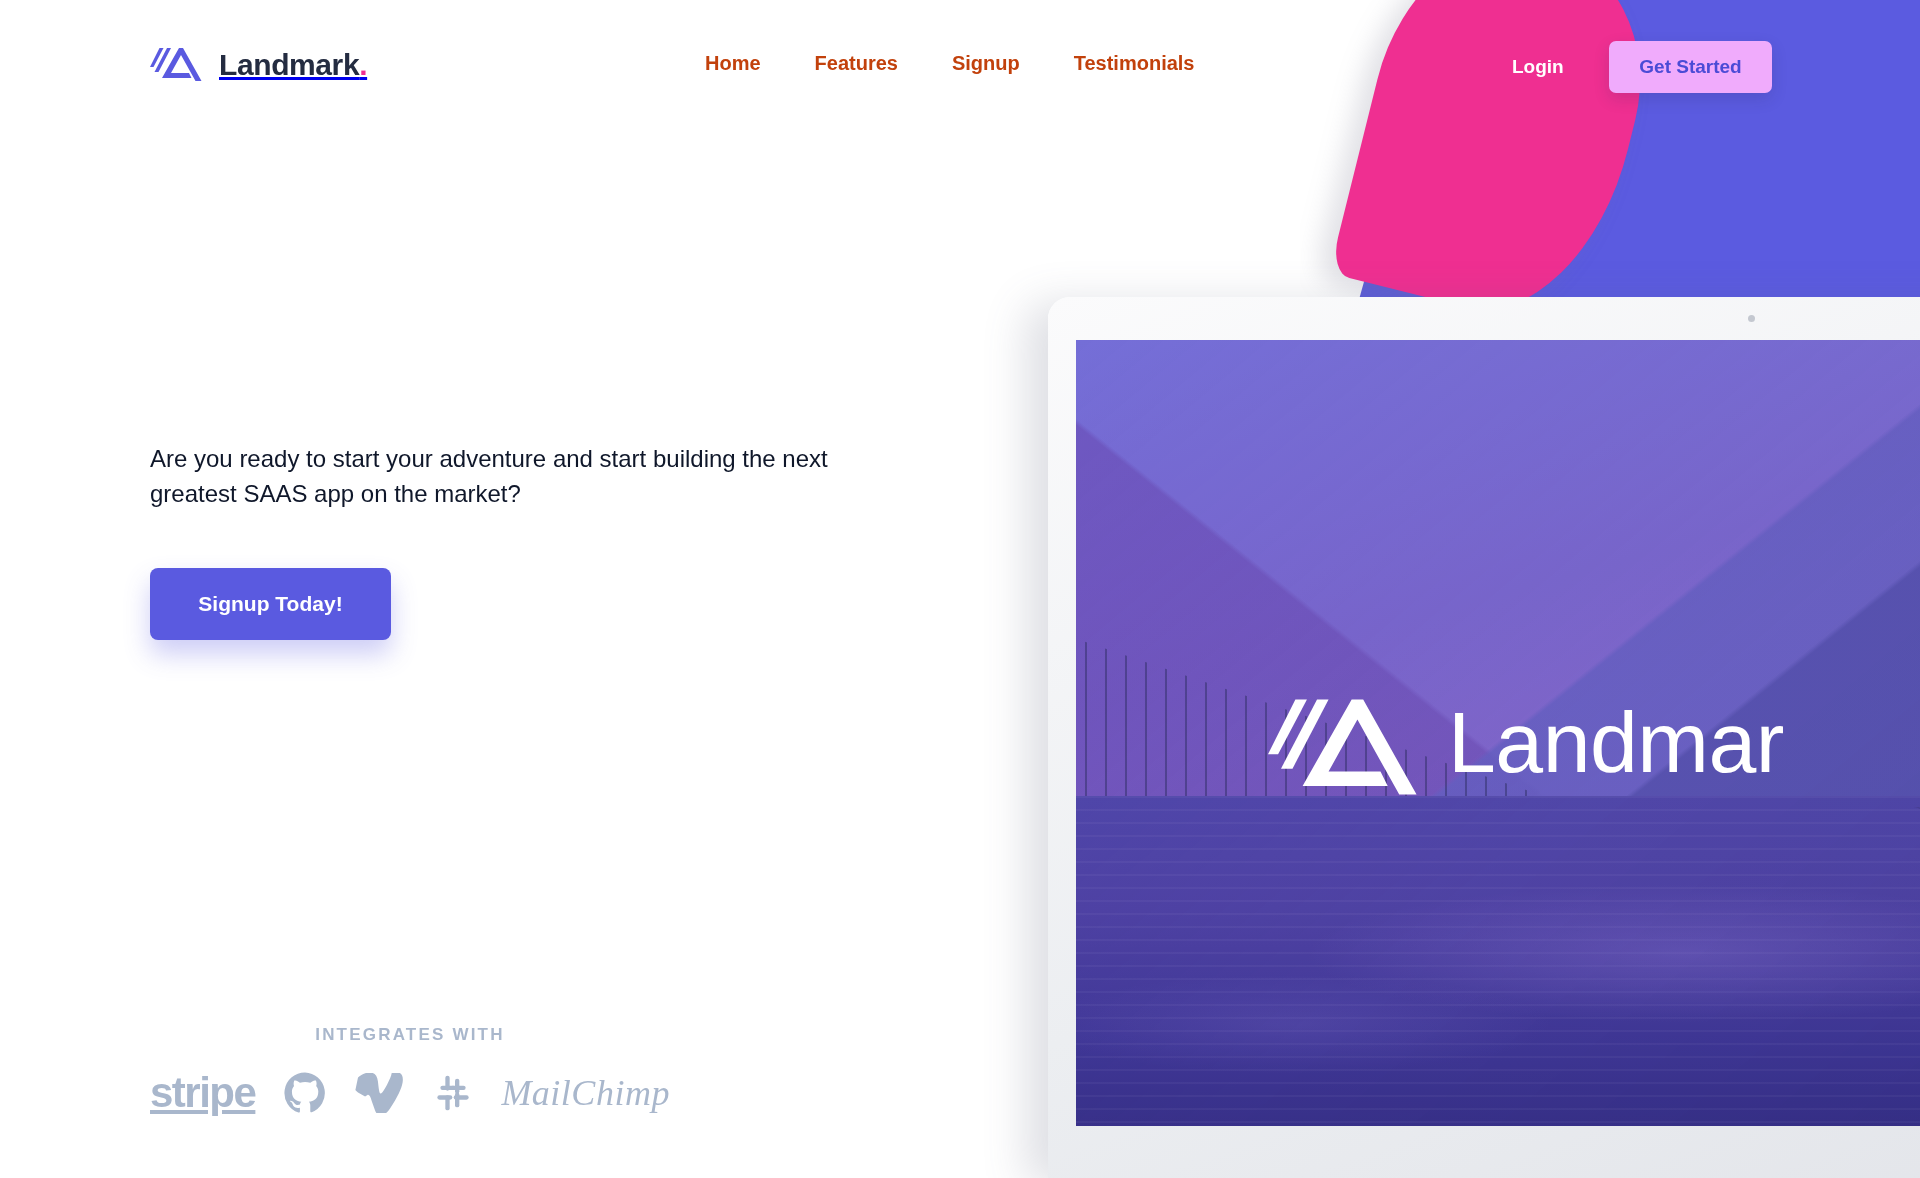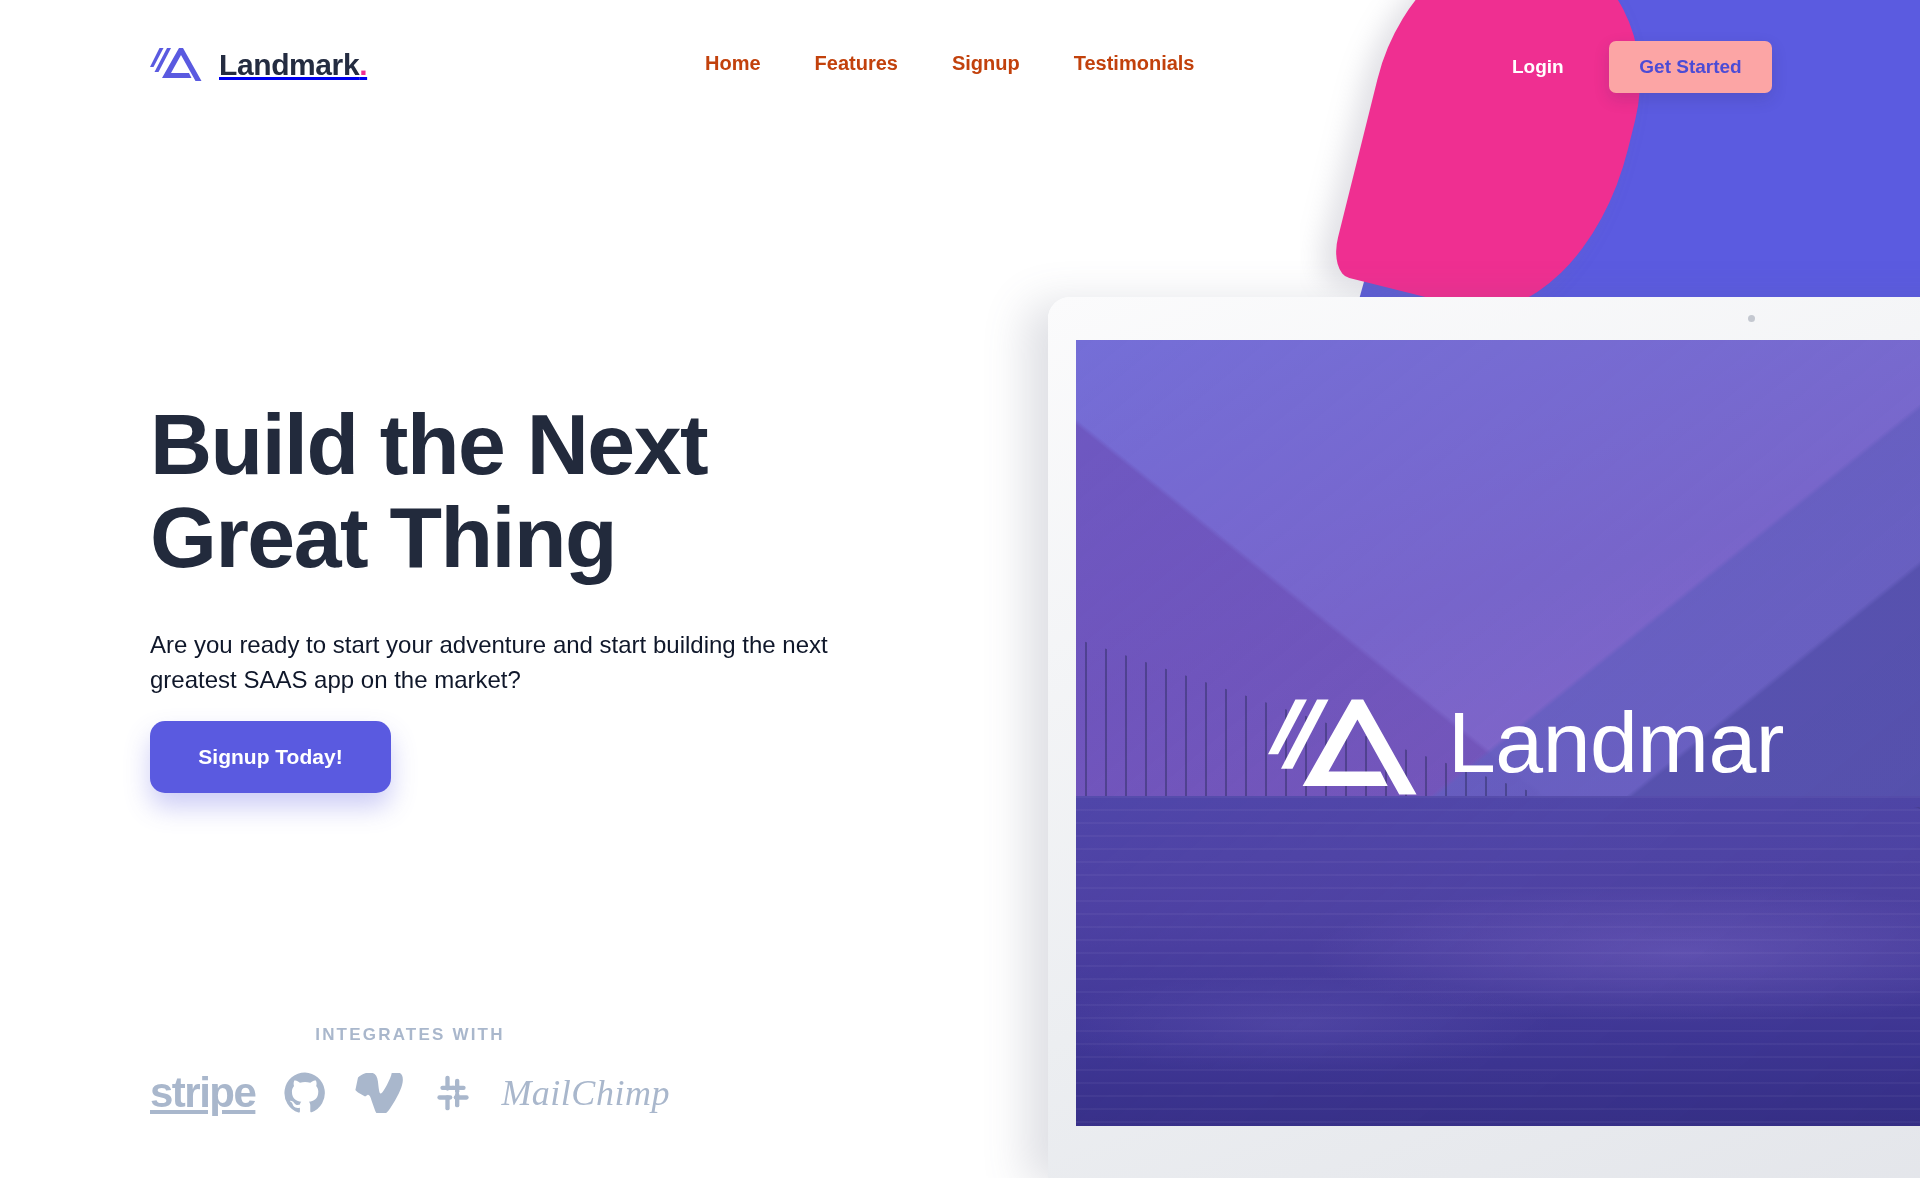"Get Started" #get-started-btn { background: #fca5a5 -> #f0abfc }
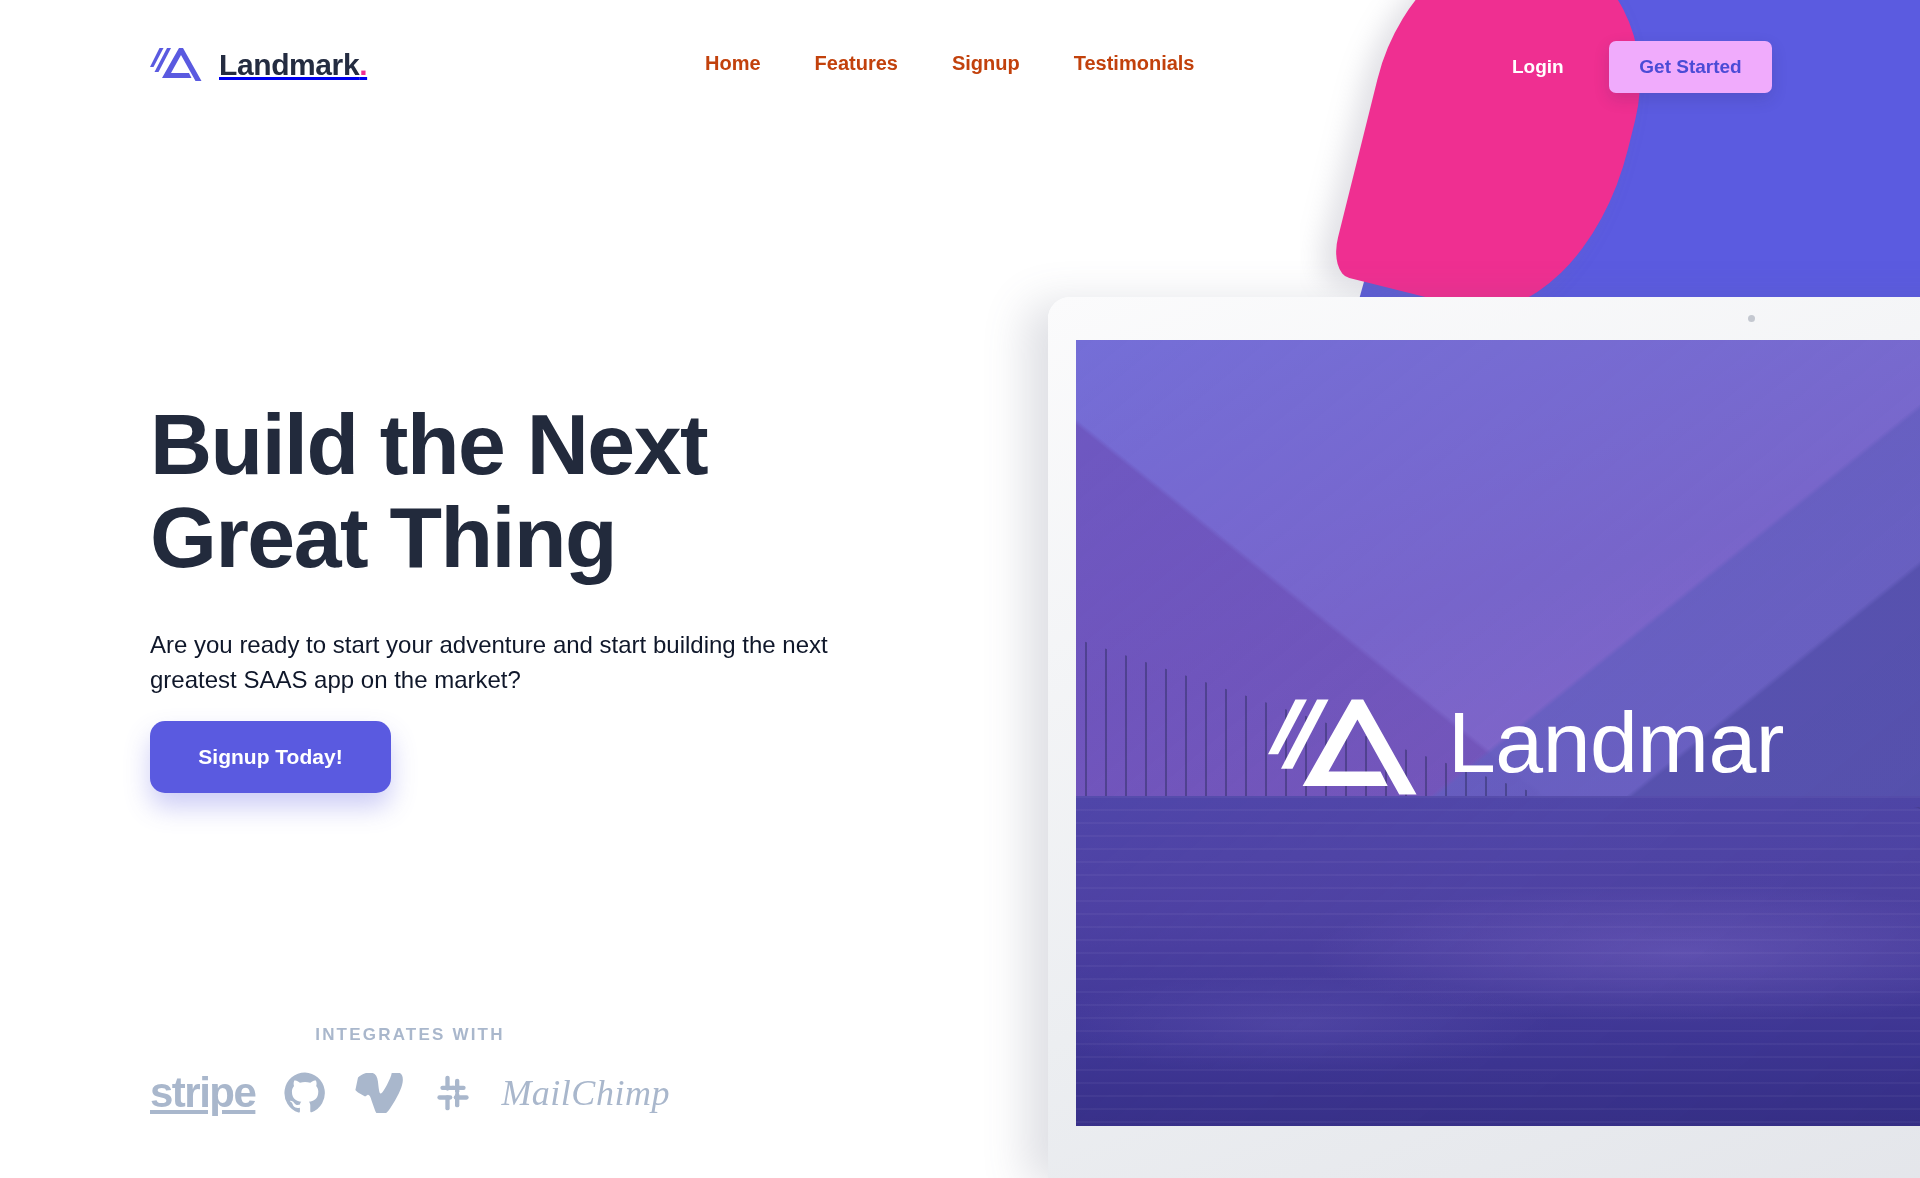"Build the Next" h1 { html: <h1> <span>Build the Next</span><br> <span>Great Thing</span> </h1> -> none }
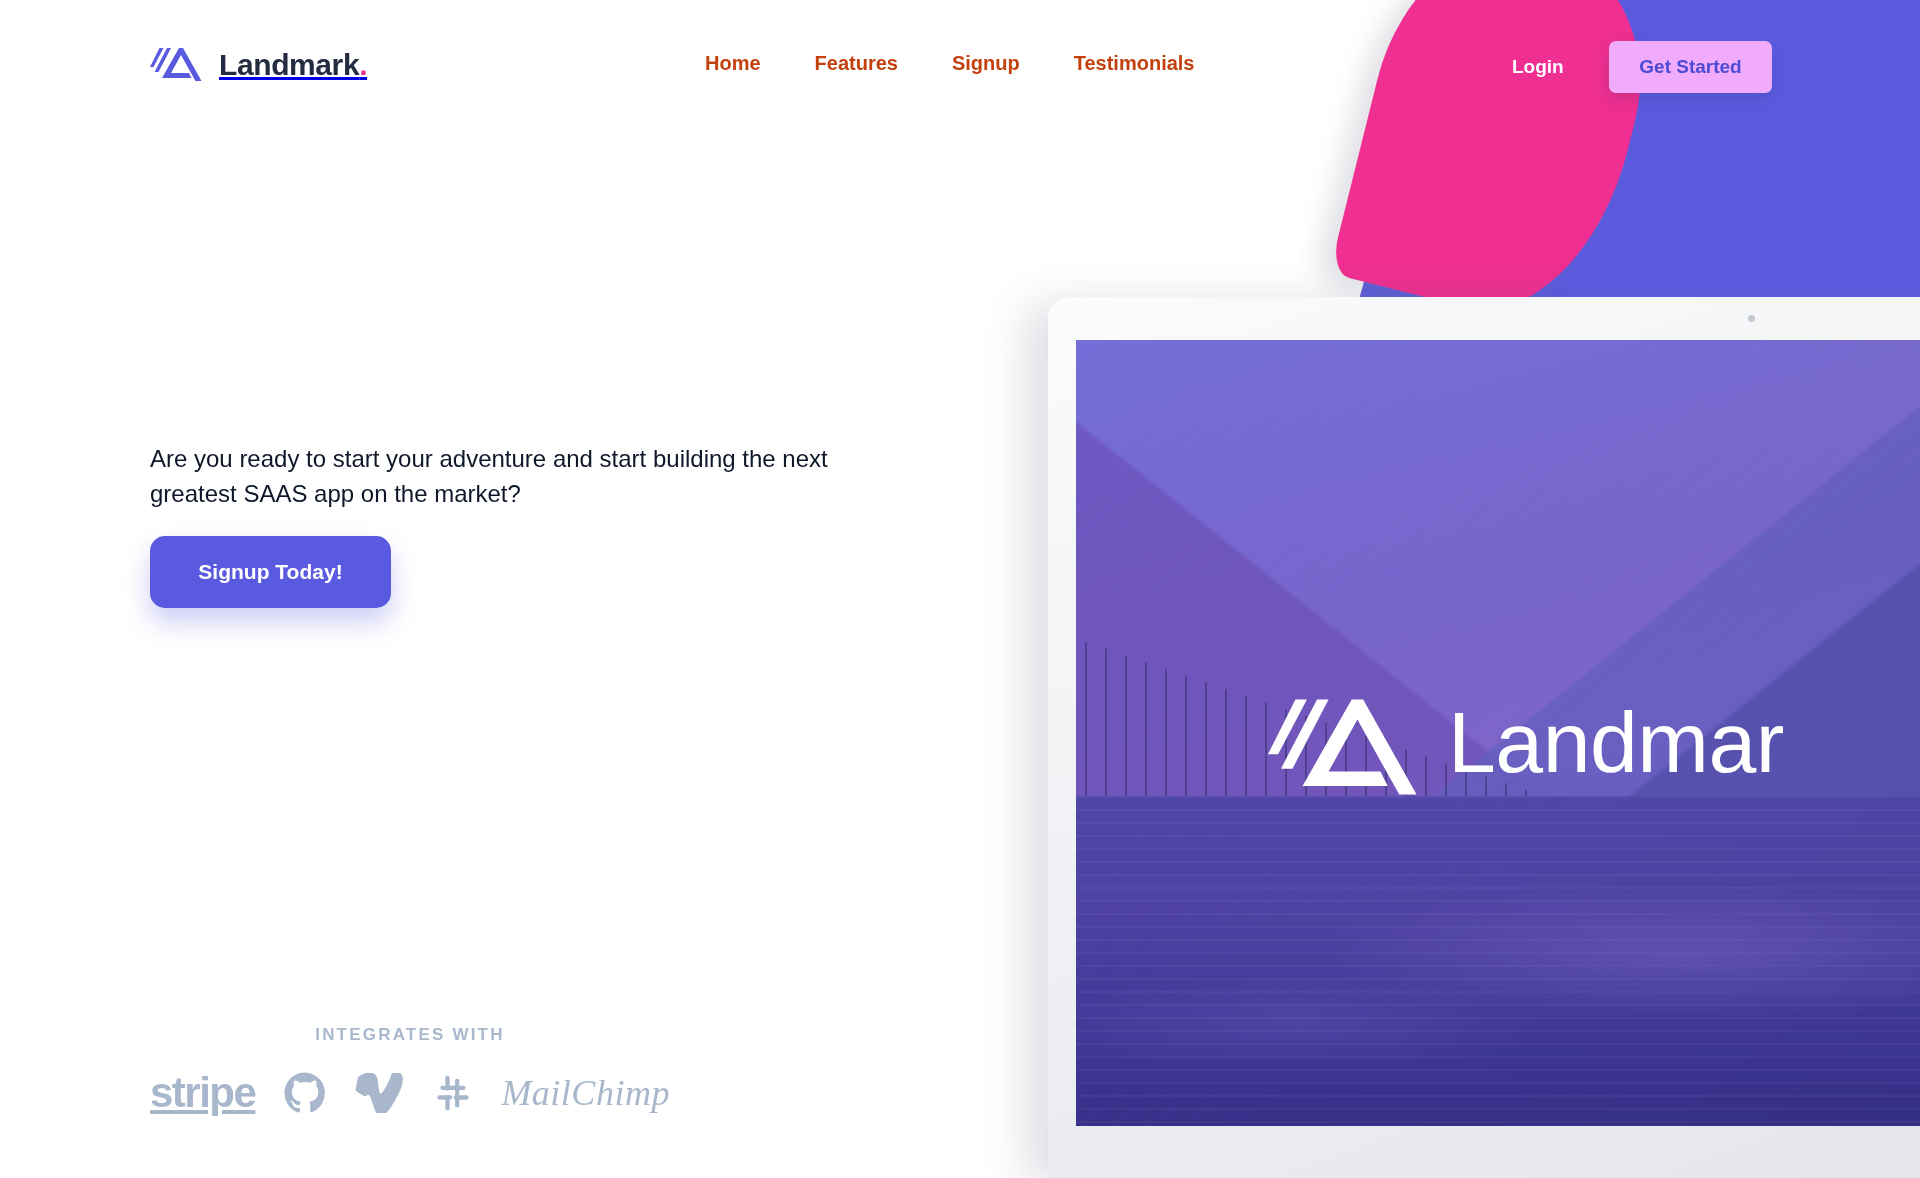"Signup Today!" #signup-btn { border-radius: 15px -> 8px; margin-top: 24px -> 56px }
